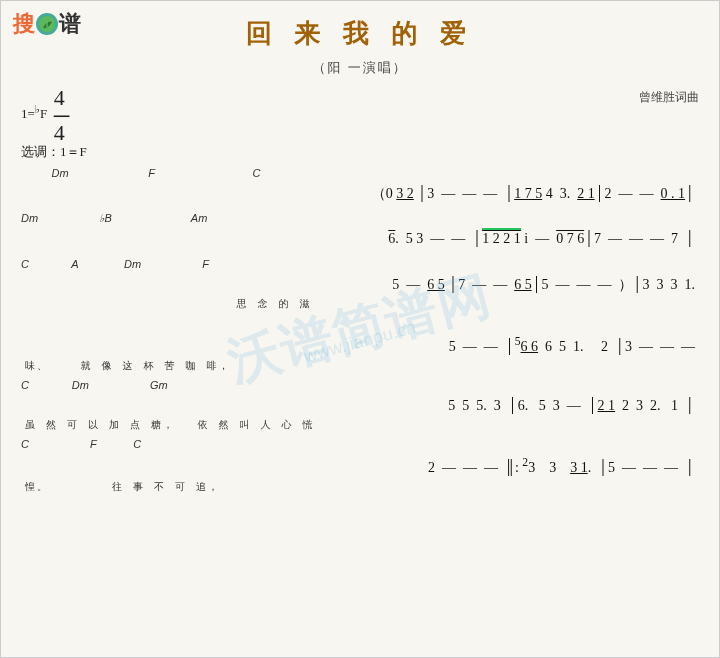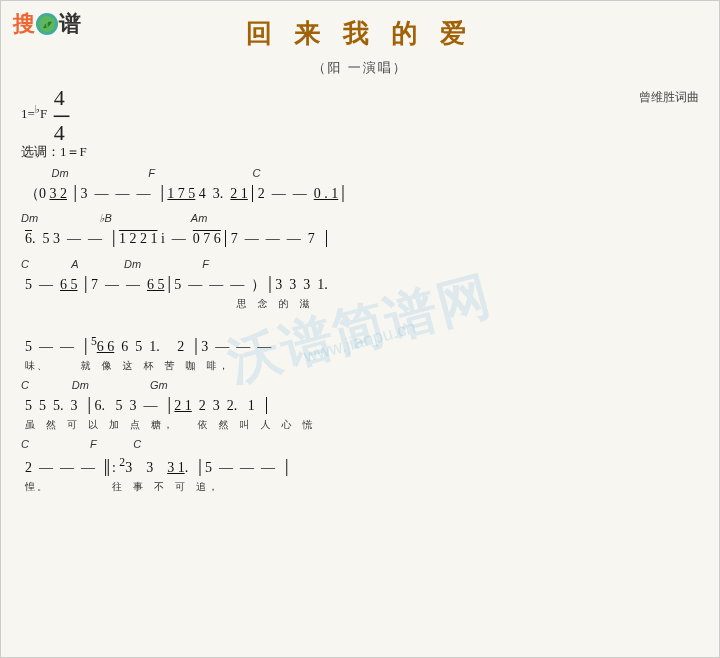"（0 3 2 │3 —" .score-pre { text-align: none -> right }
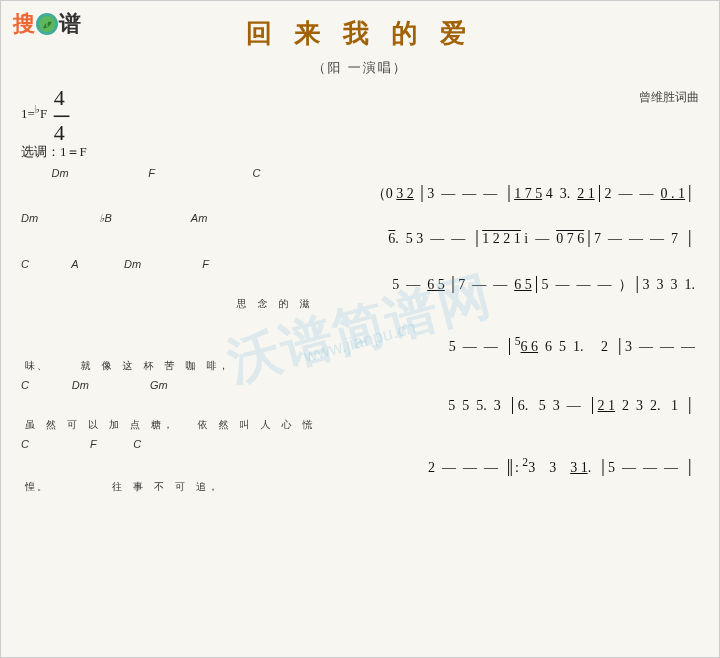"1 2 2 1" span { border-top: 1px solid #22c55e -> 3px solid #22c55e }
